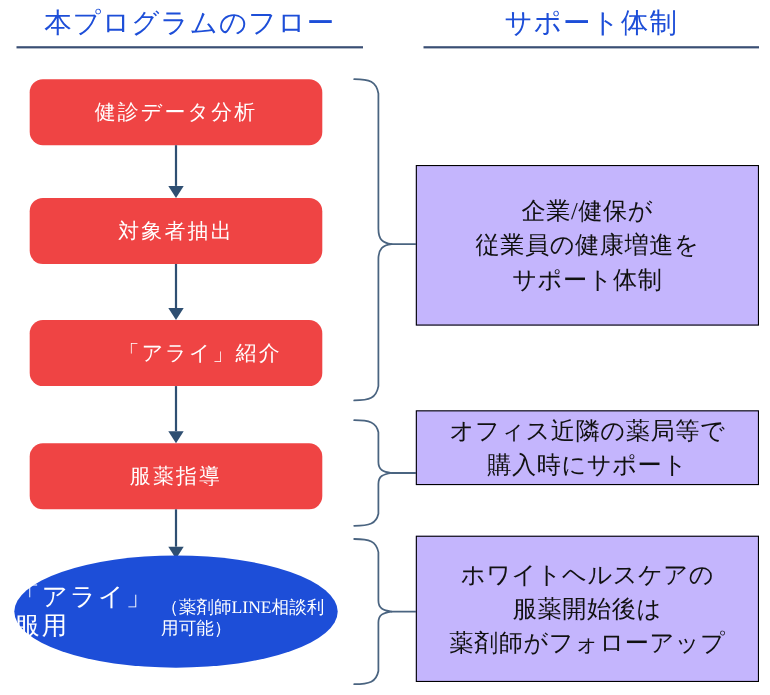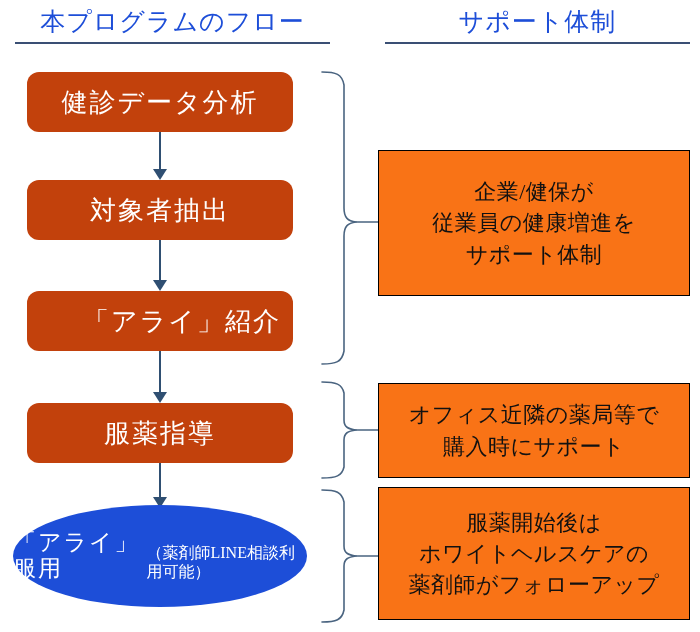"健診データ分析" .flow-box { background: #c2410c -> #ef4444; font-size: 26px -> 19px }
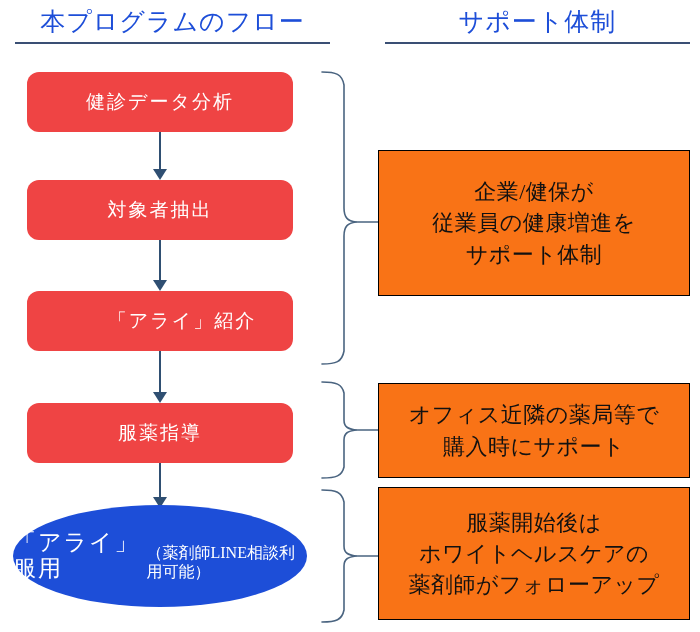"企業/健保が" .support-box { background: #f97316 -> #c4b5fd }
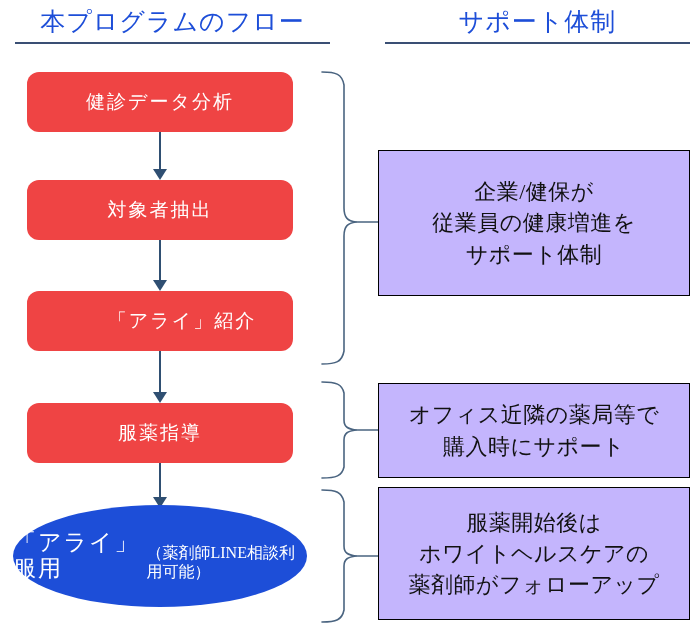"オフィス近隣の薬局等で" div.support-box { height: 95px -> 68px; top: 383px -> 373px }
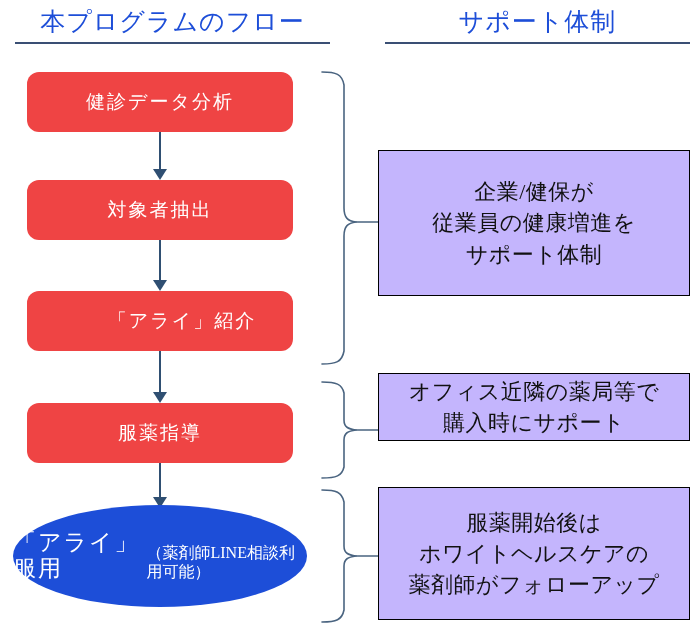"服薬開始後は" span.ln { order: before "ホワイトヘルスケアの" -> after "ホワイトヘルスケアの" }
